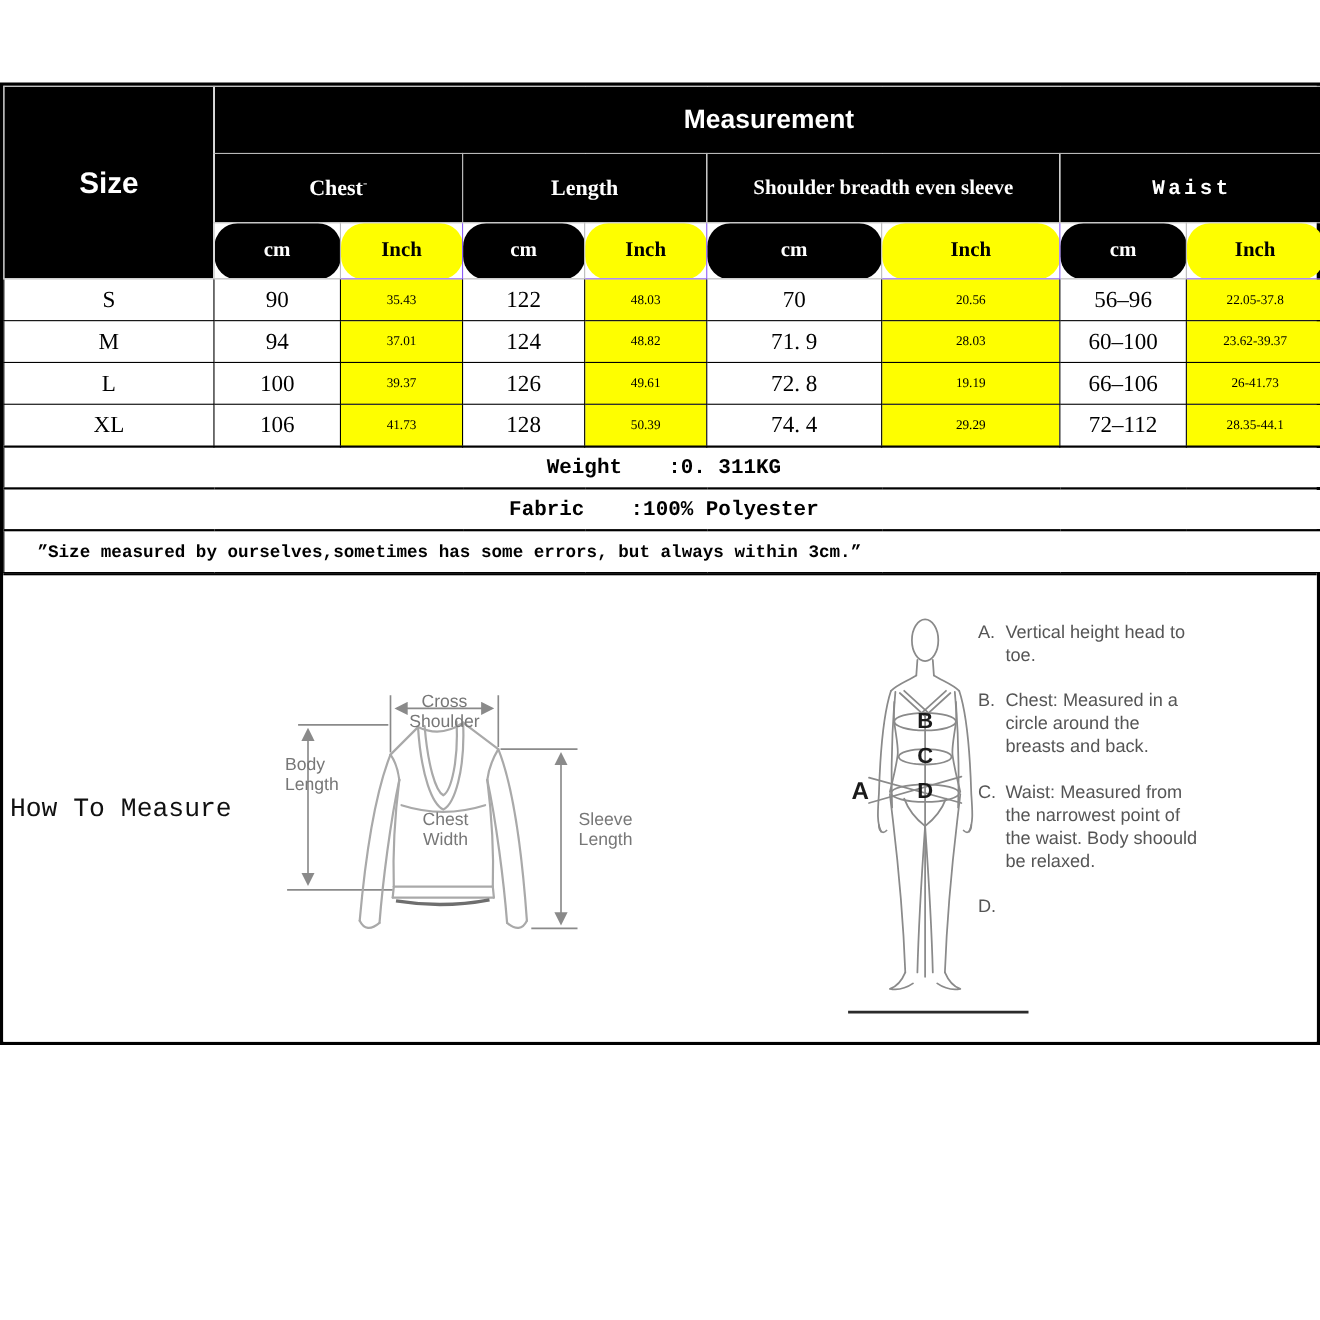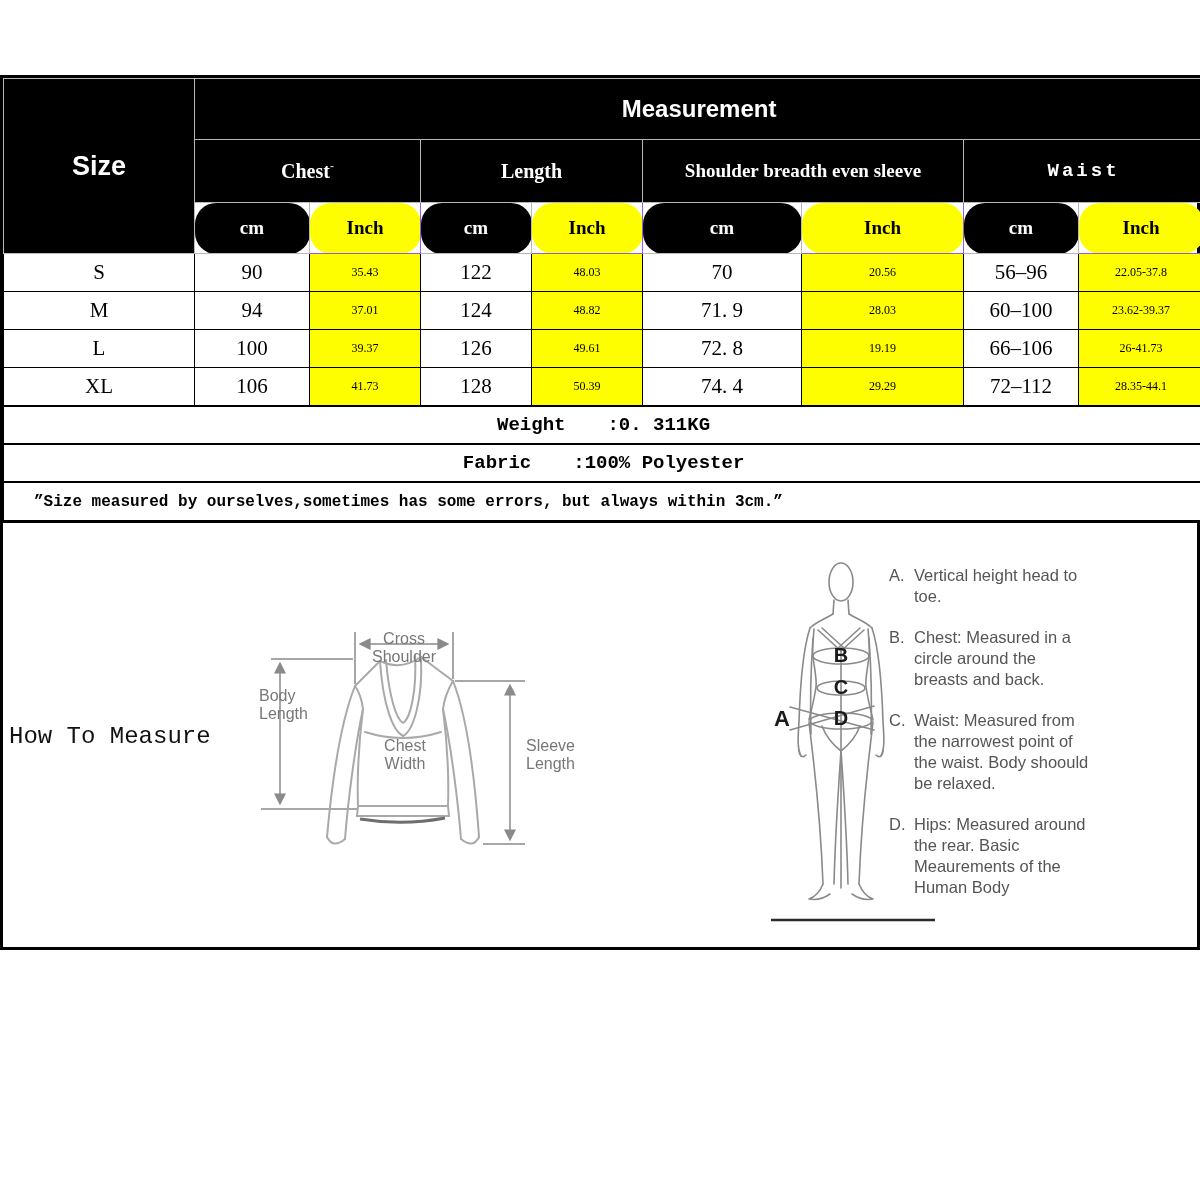"Hips: Measured around the rear." span.txt { html: <span>Hips: Measured around the rear. Basic Meaurements of the Human Body</span> -> none }
